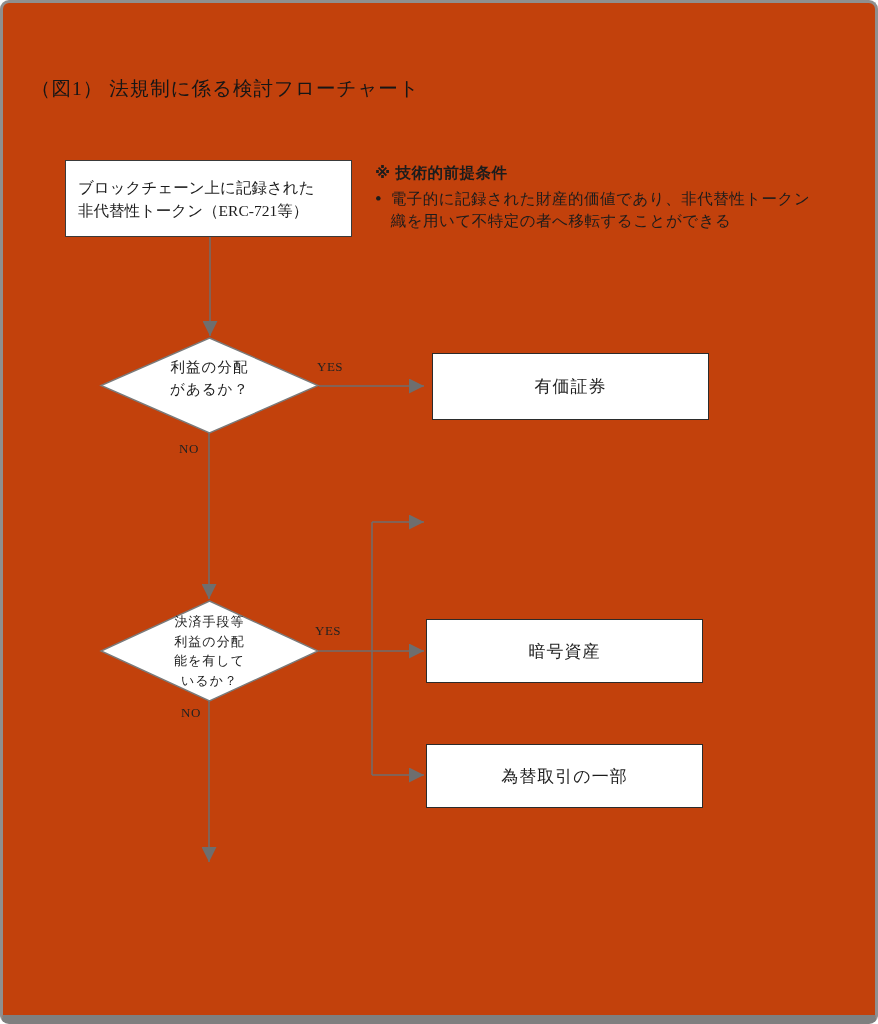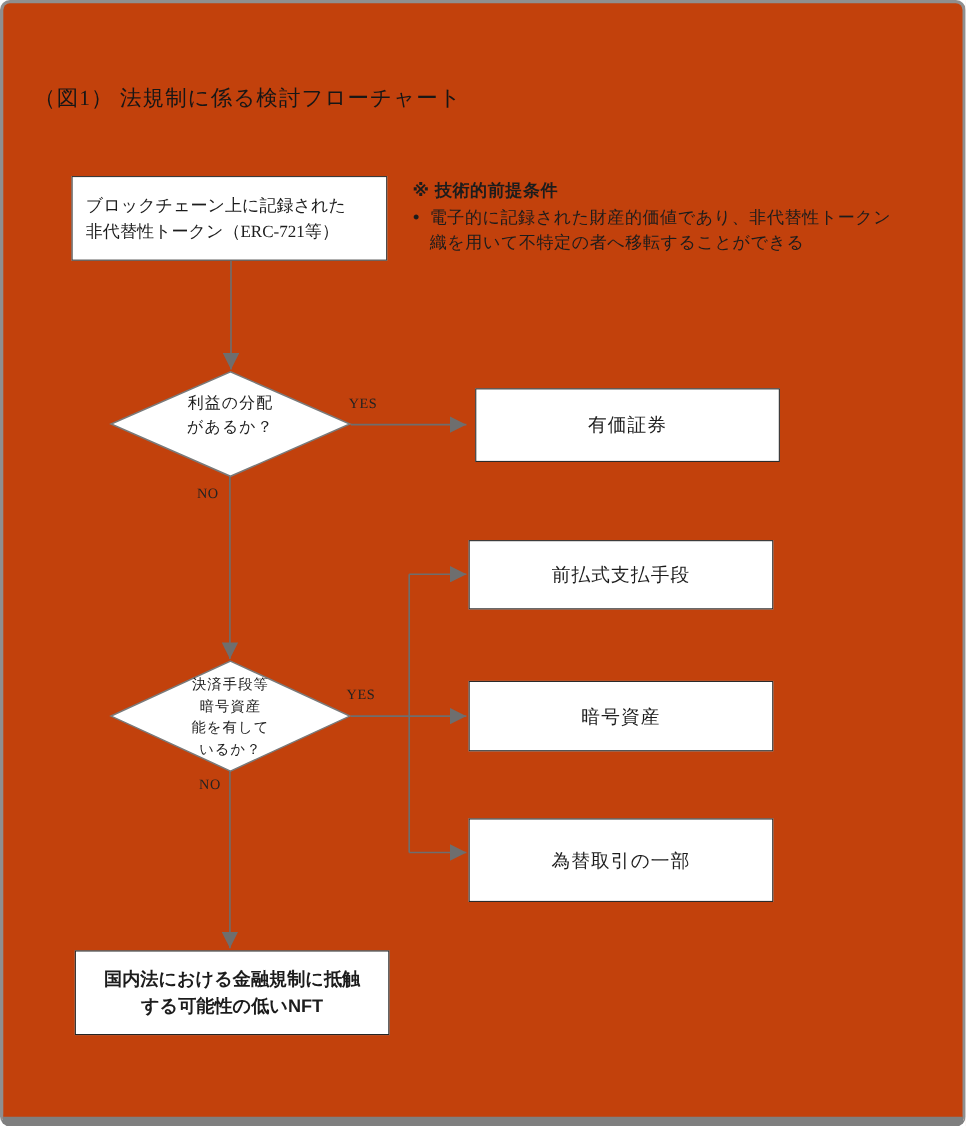"前払式支払手段" div.abs { html: <div>前払式支払手段</div> -> none }
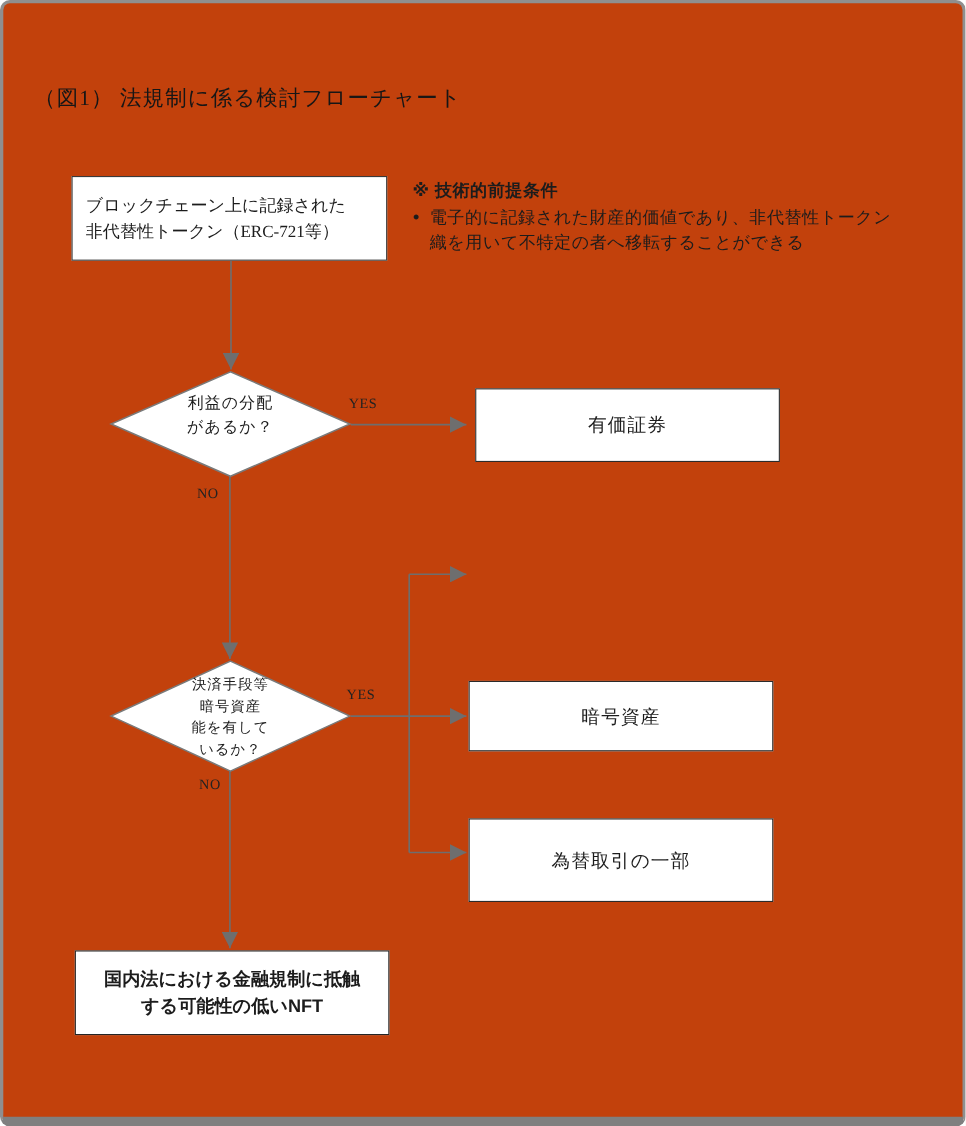"決済手段等" div.abs { text: 暗号資産 -> 利益の分配 }
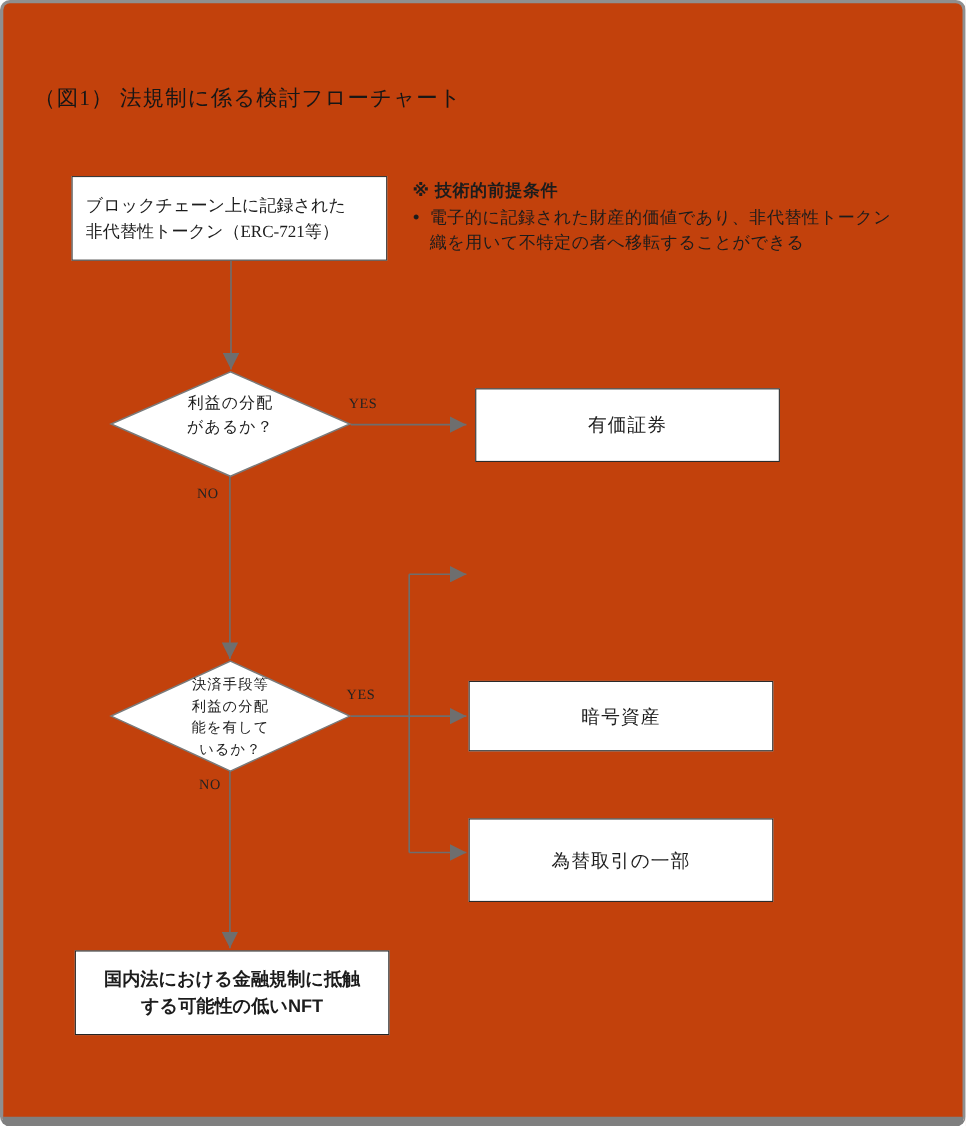"為替取引の一部" .exchange-box { height: 76px -> 64px }
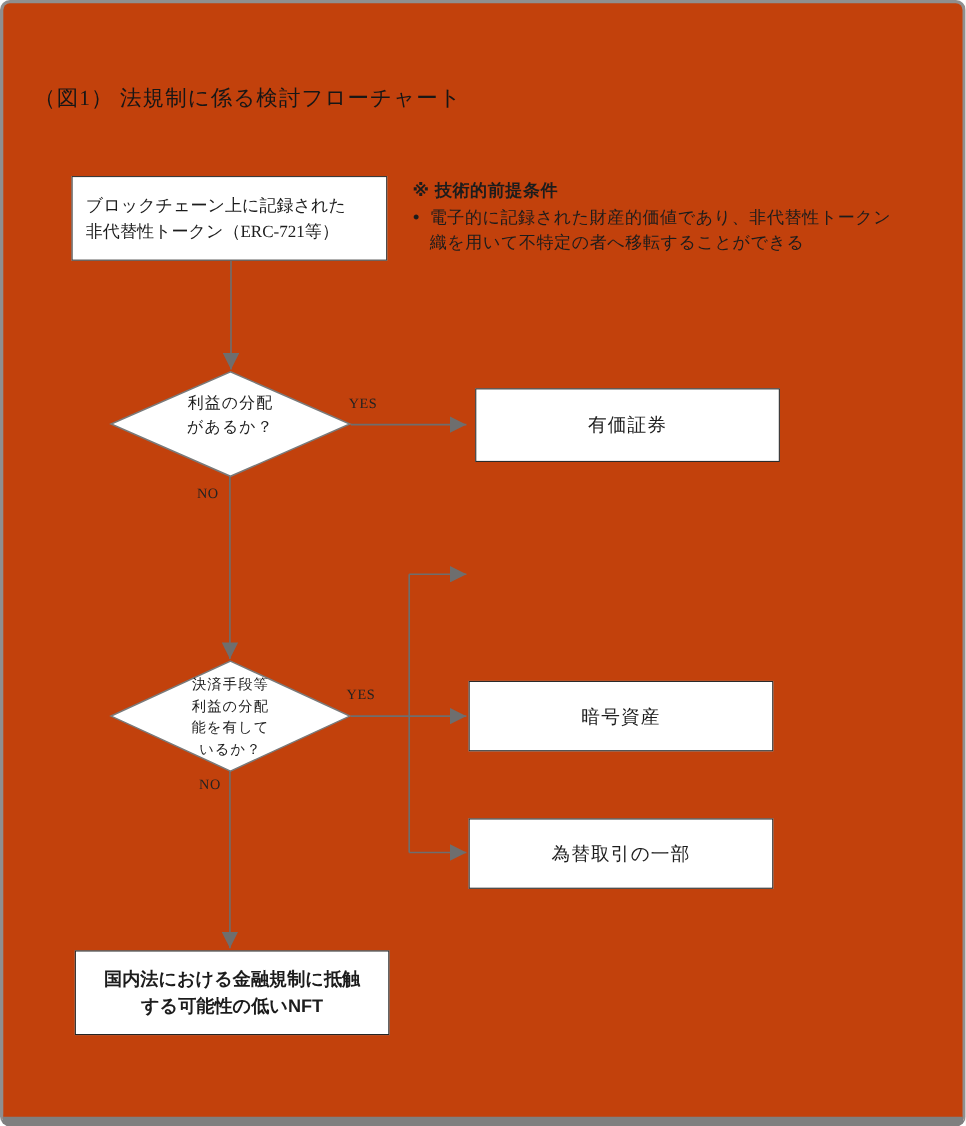"国内法における金融規制に抵触" div.abs { html: <div>国内法における金融規制に抵触 する可能性の低いNFT</div> -> none }
